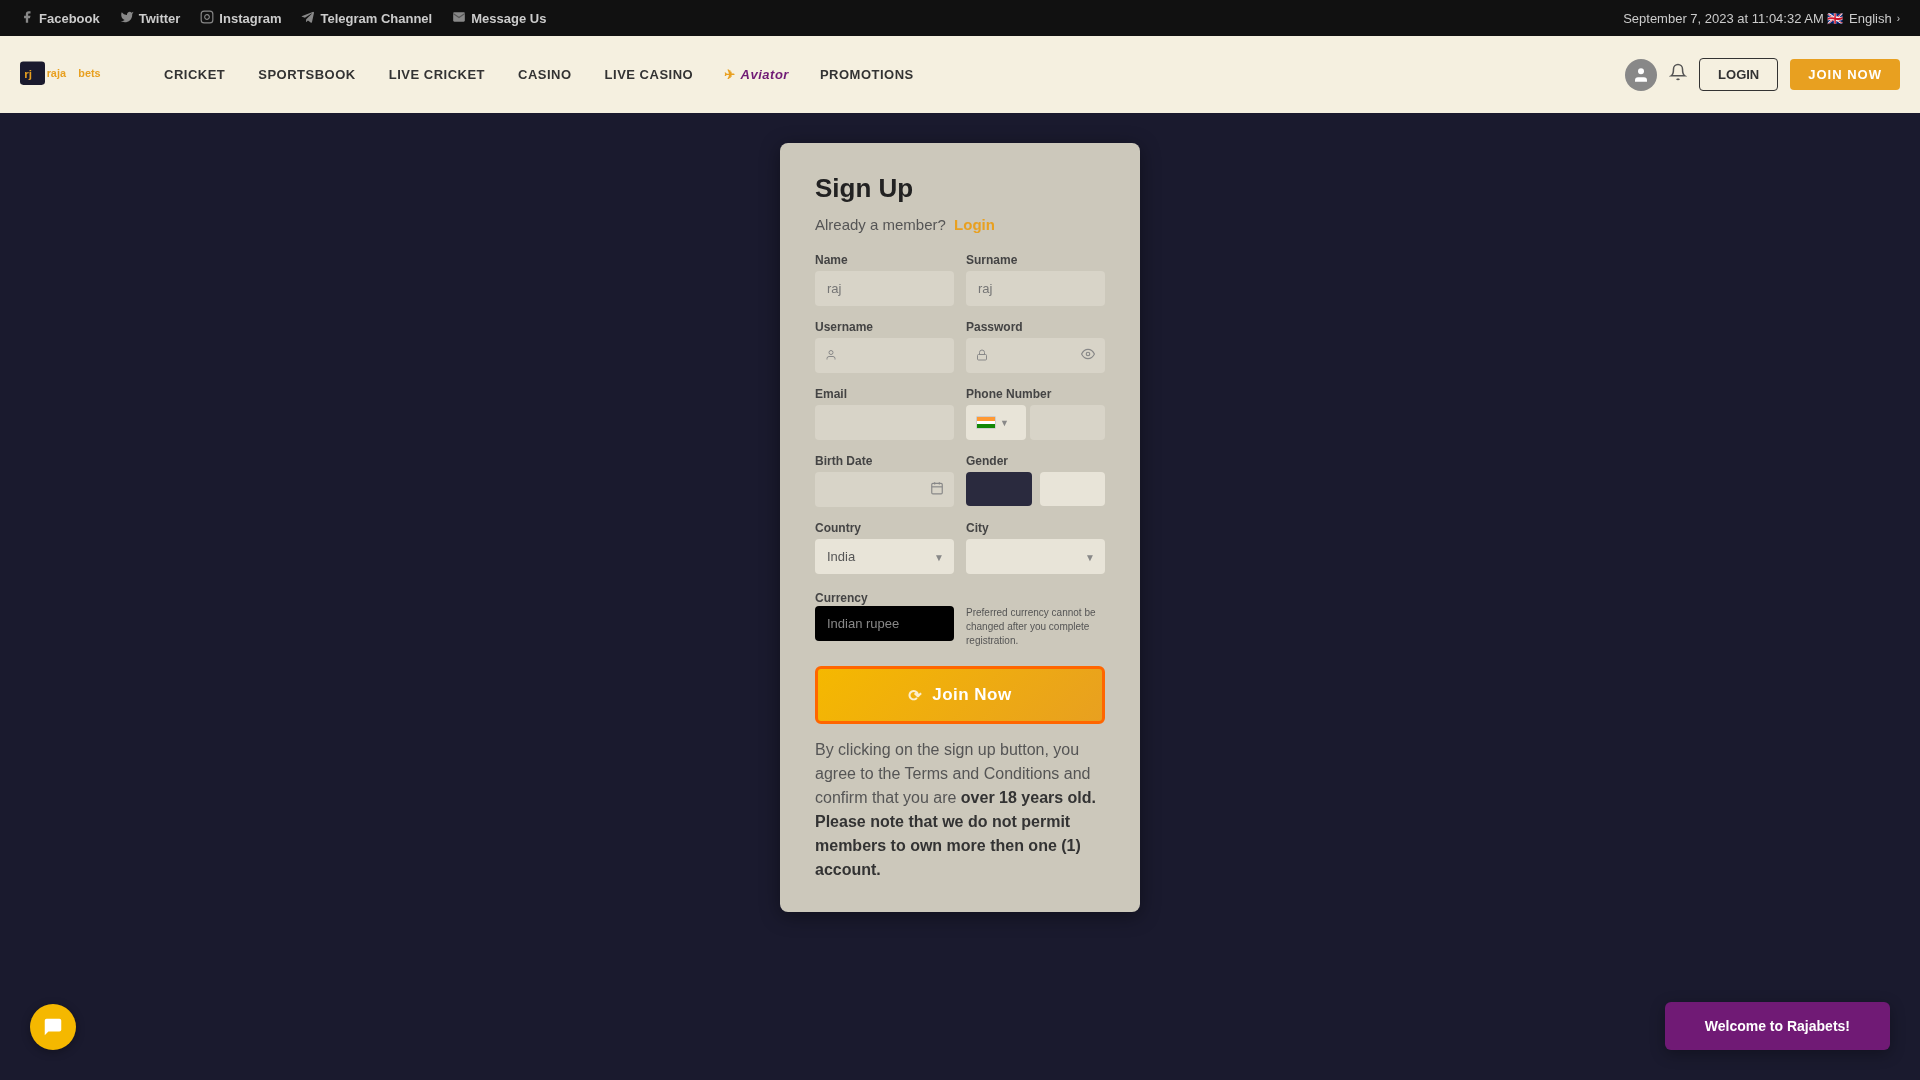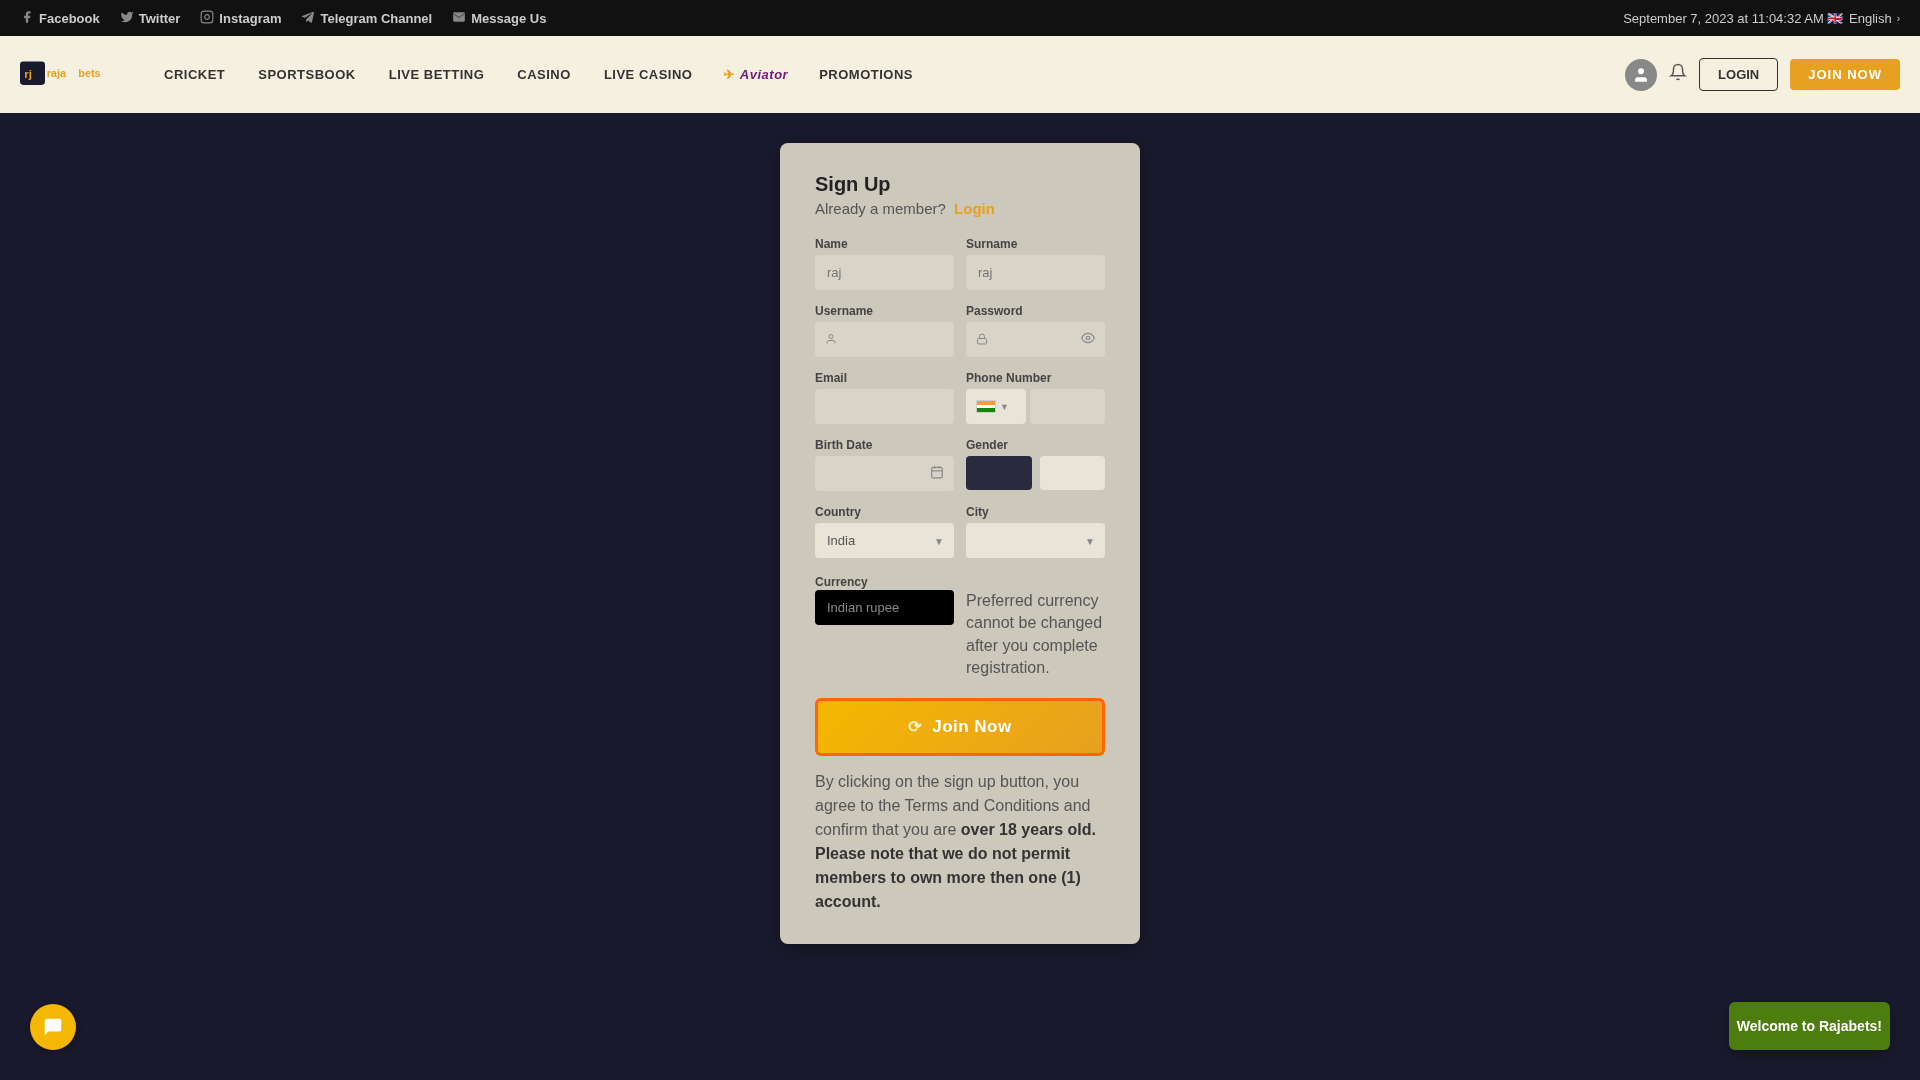"LIVE BETTING" a.nav-link { text: BETTING -> CRICKET }
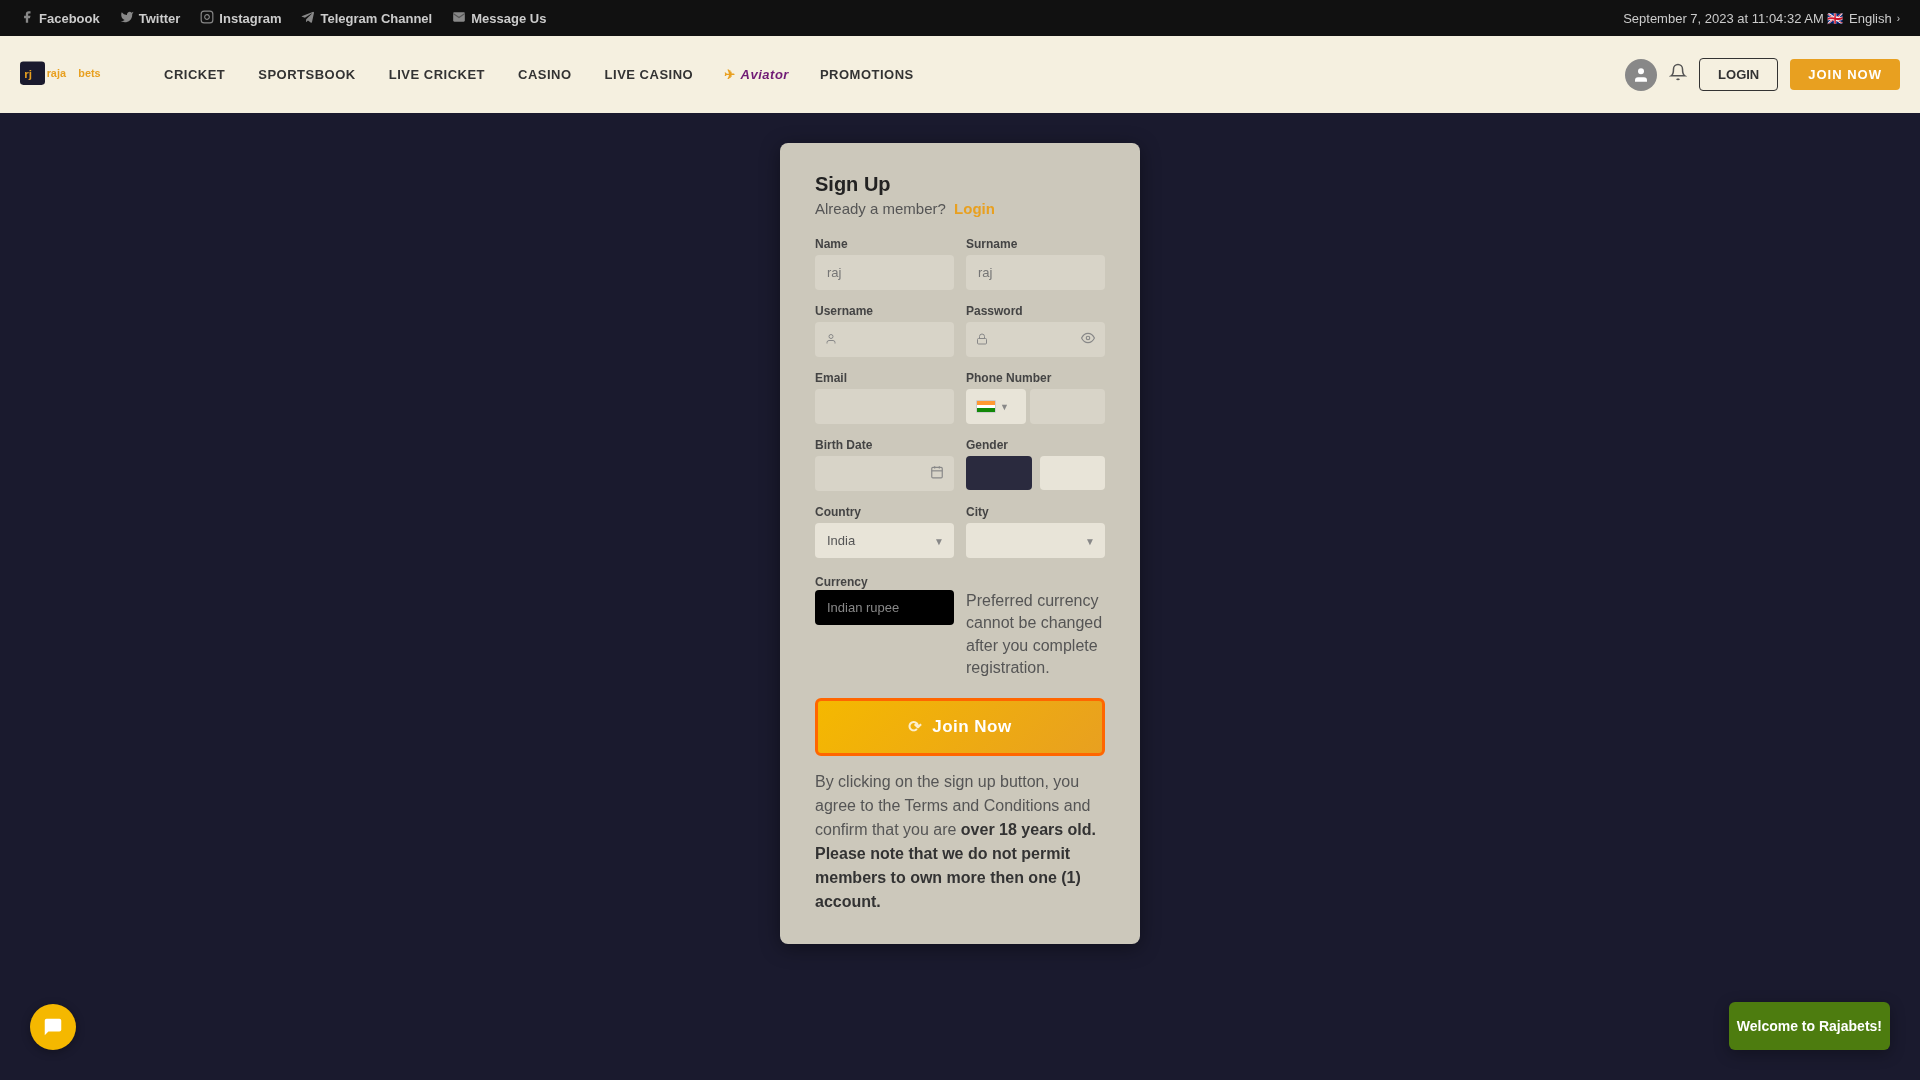"Sign Up" .signup-title { font-size: 20px -> 26px; margin-bottom: 4px -> 12px }
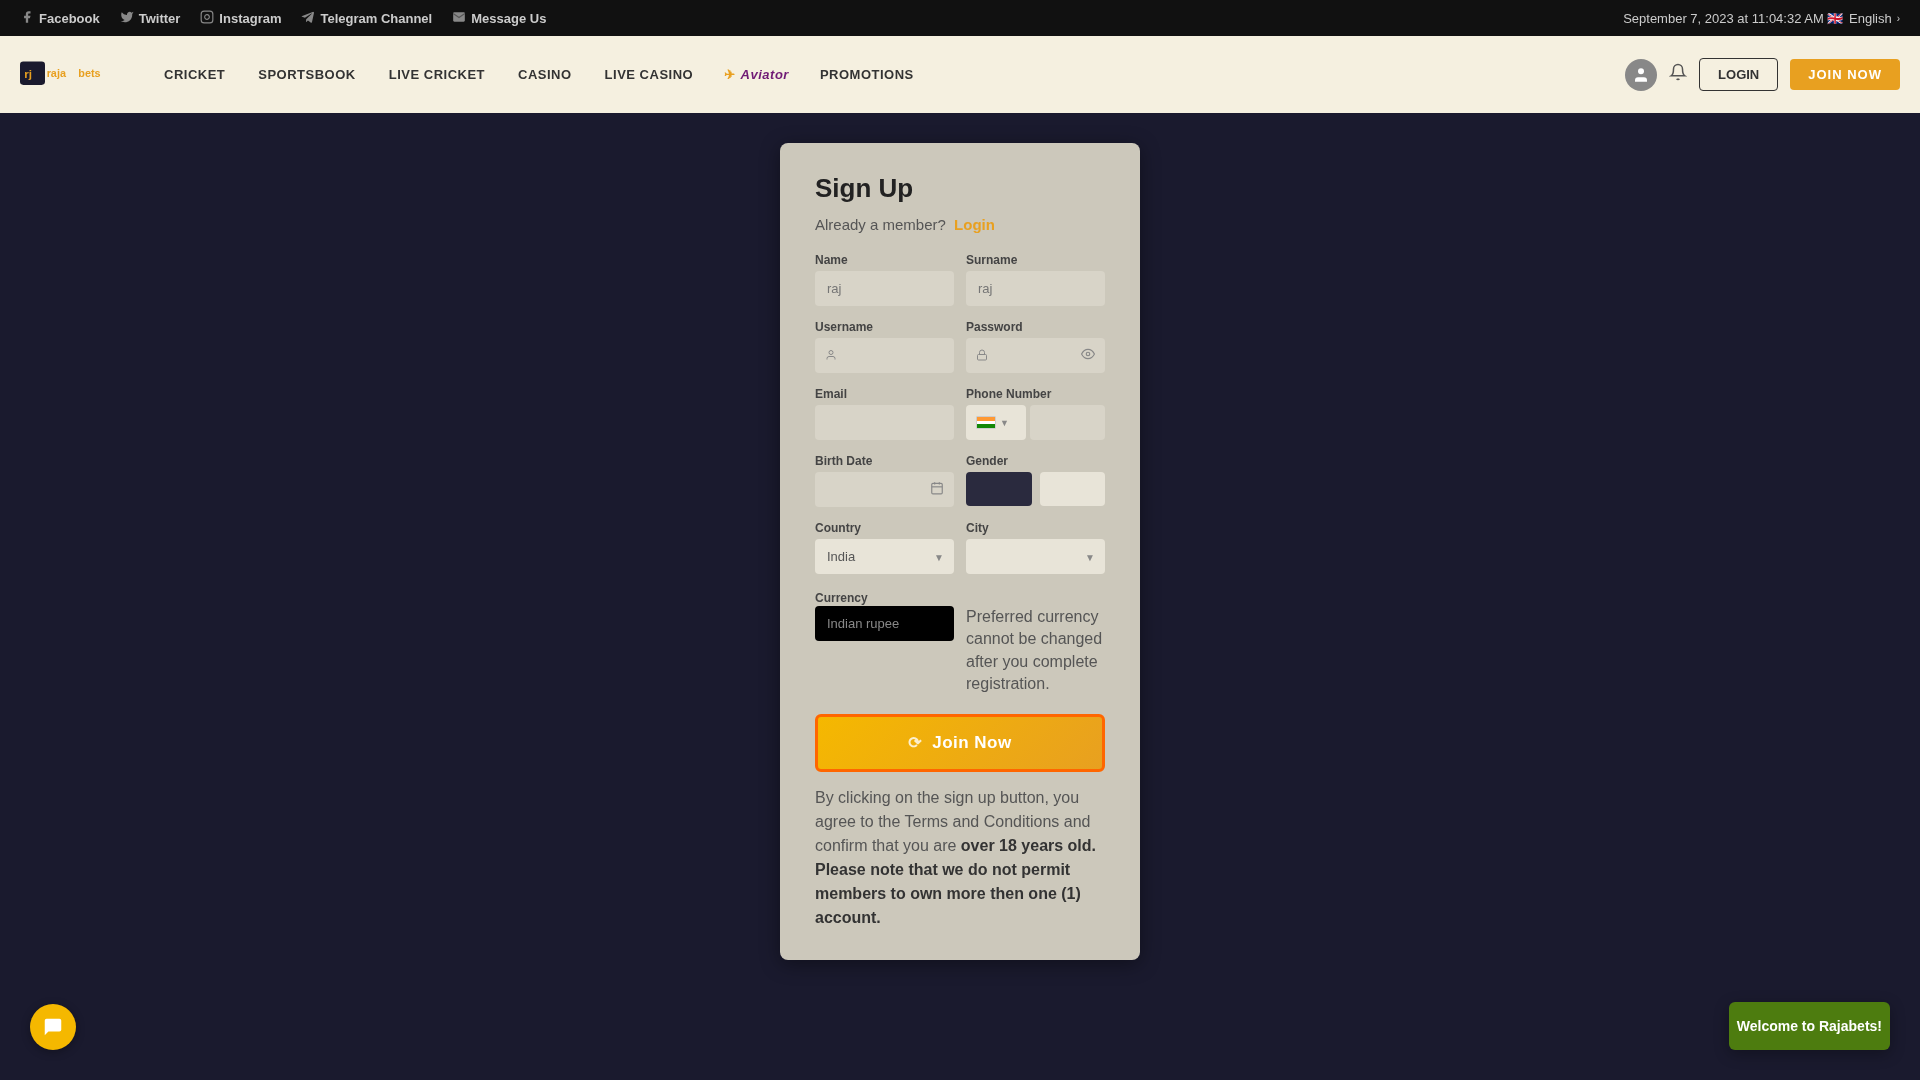"Preferred currency cannot be changed" .currency-note { font-size: 16px -> 10px }
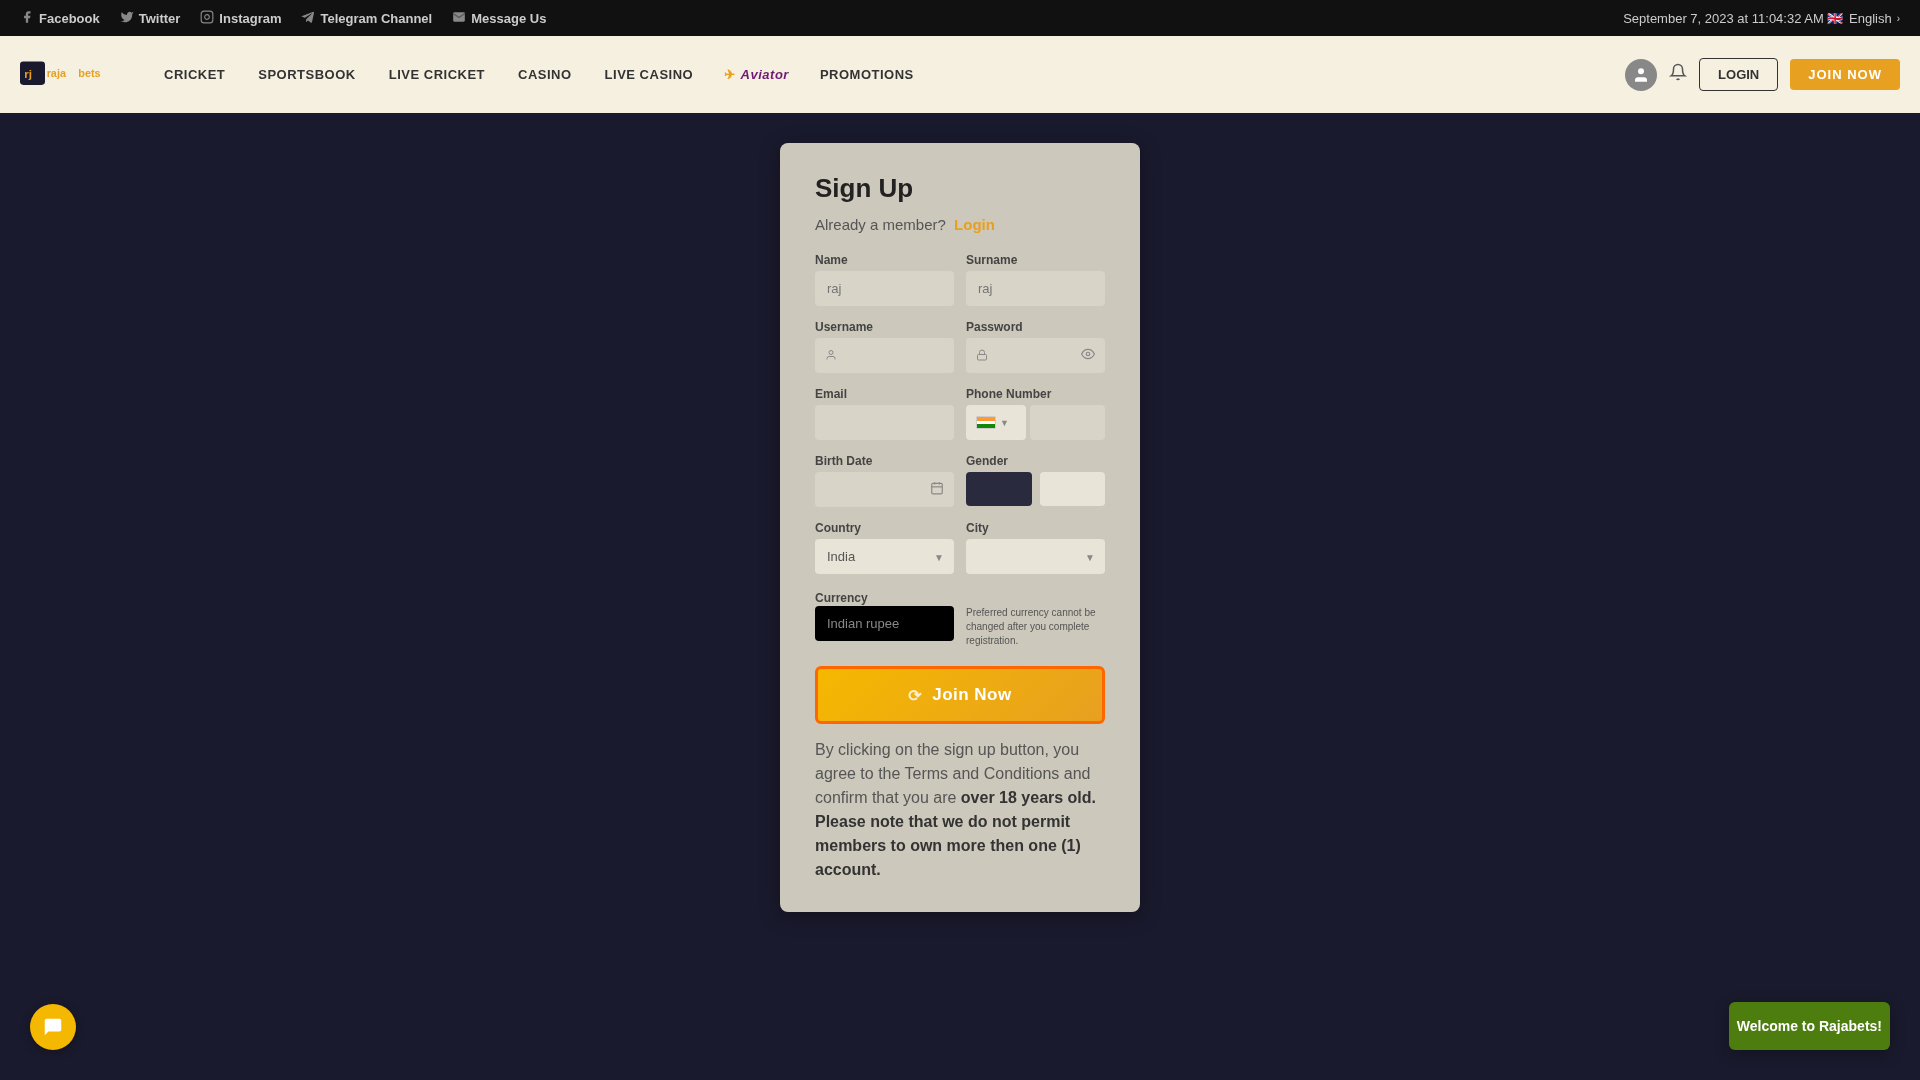"Welcome to Rajabets!" .welcome-toast { background: #4d7c0f -> #701a75; padding: 16px 8px -> 16px 40px }
